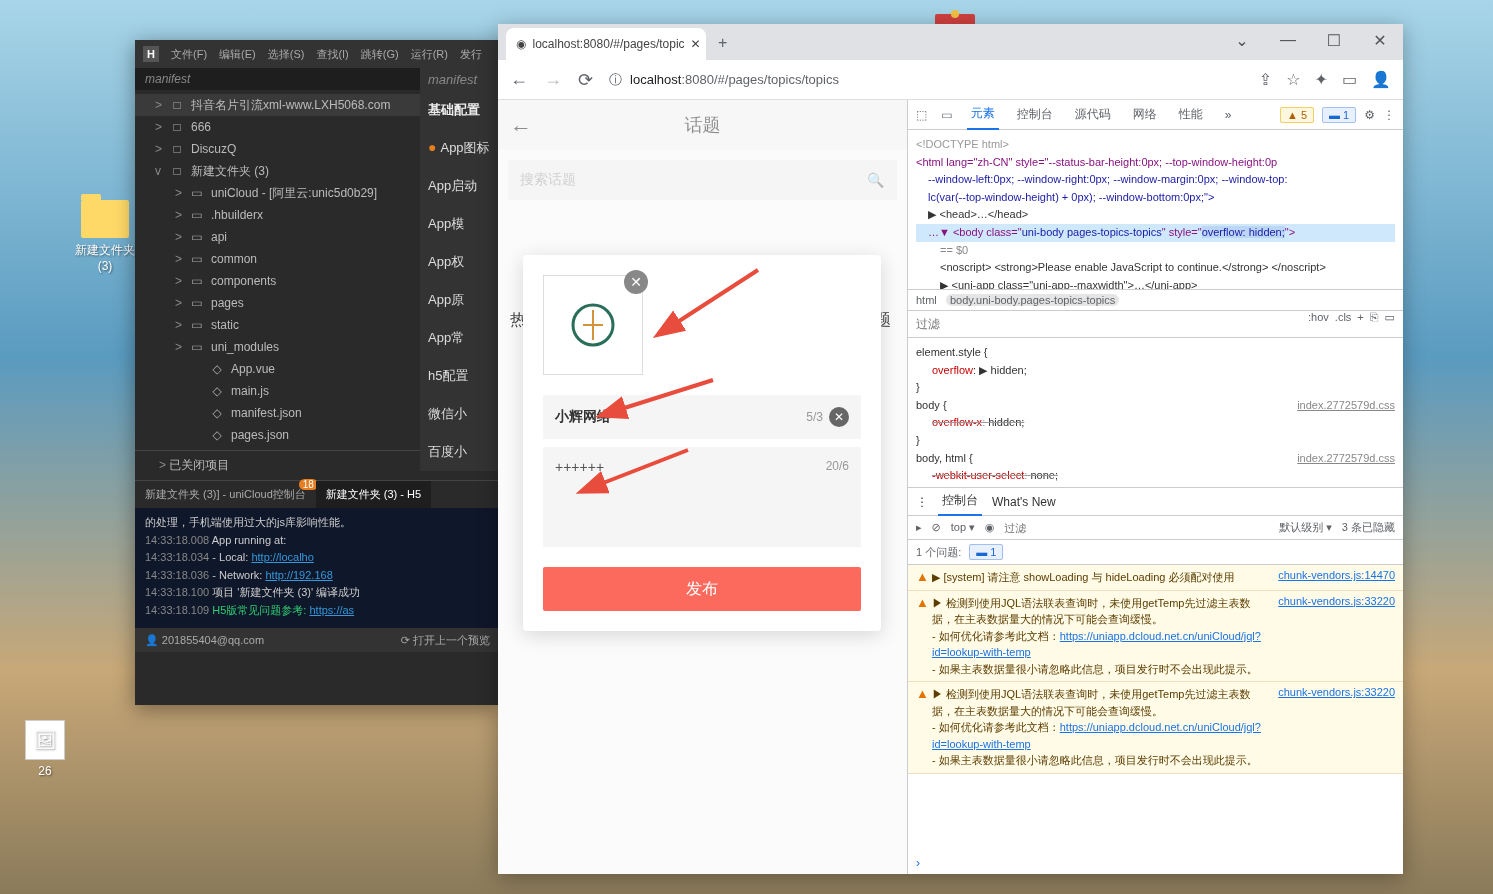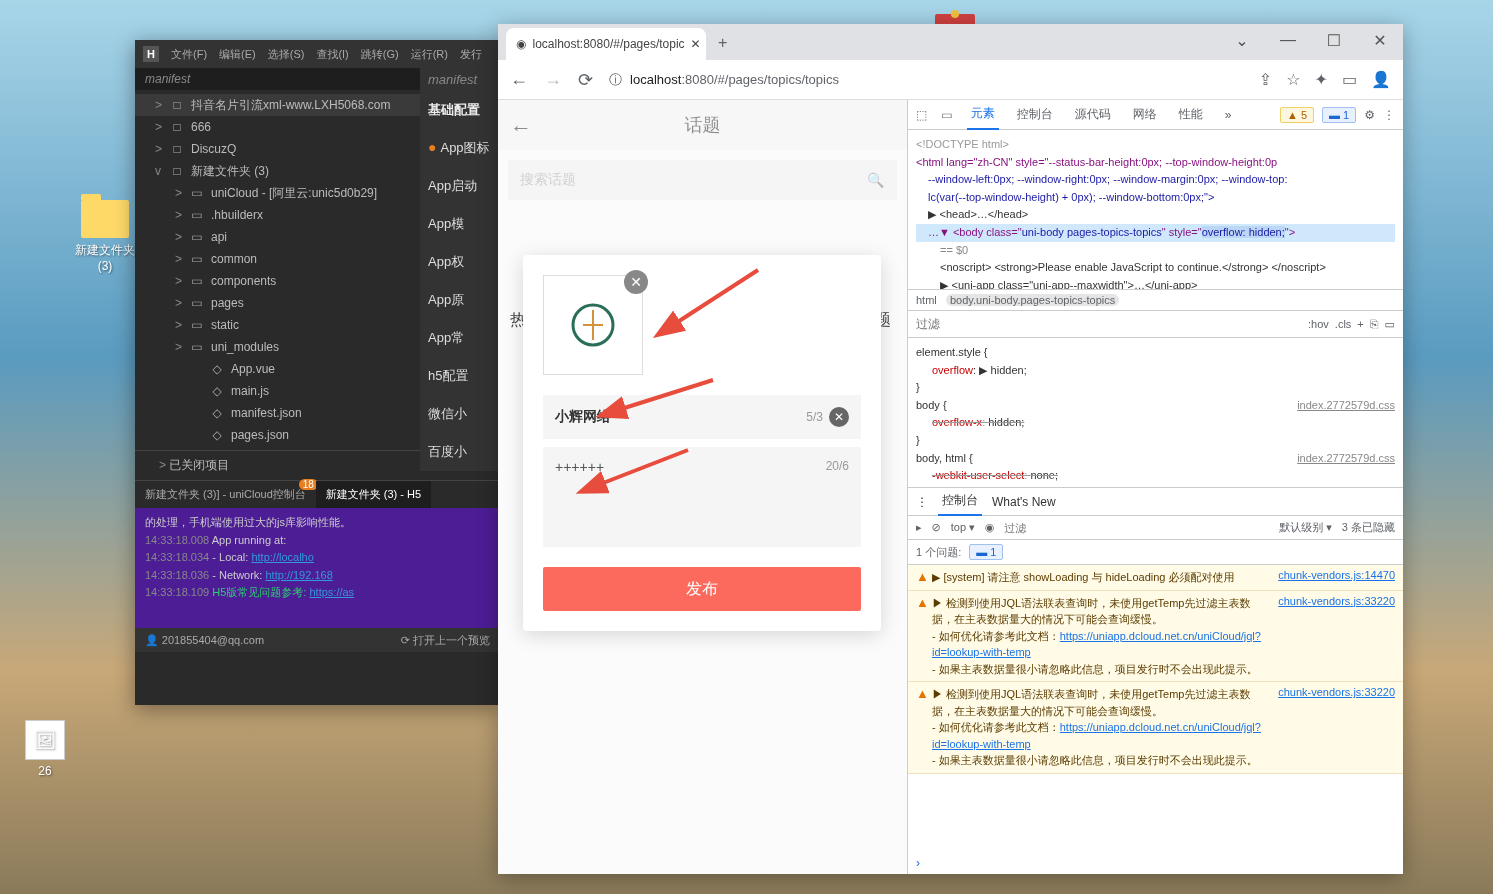":hov" .dt-filter .btns { align-items: center -> flex-start }
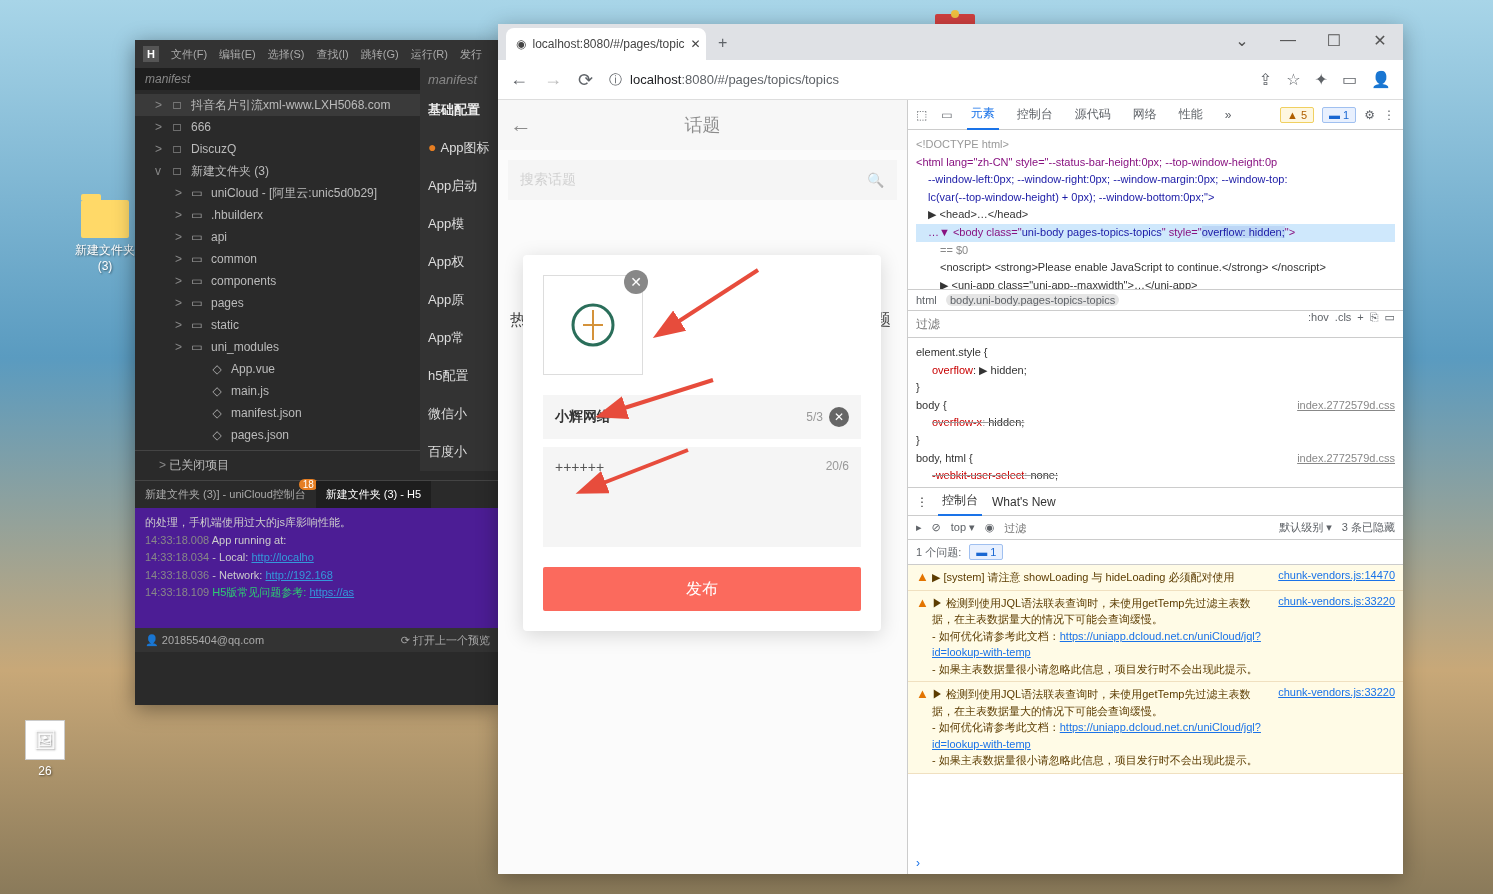"的处理，手机端使用过大的js库影响性能。" .console { background: #4c1d95 -> #0f172a }
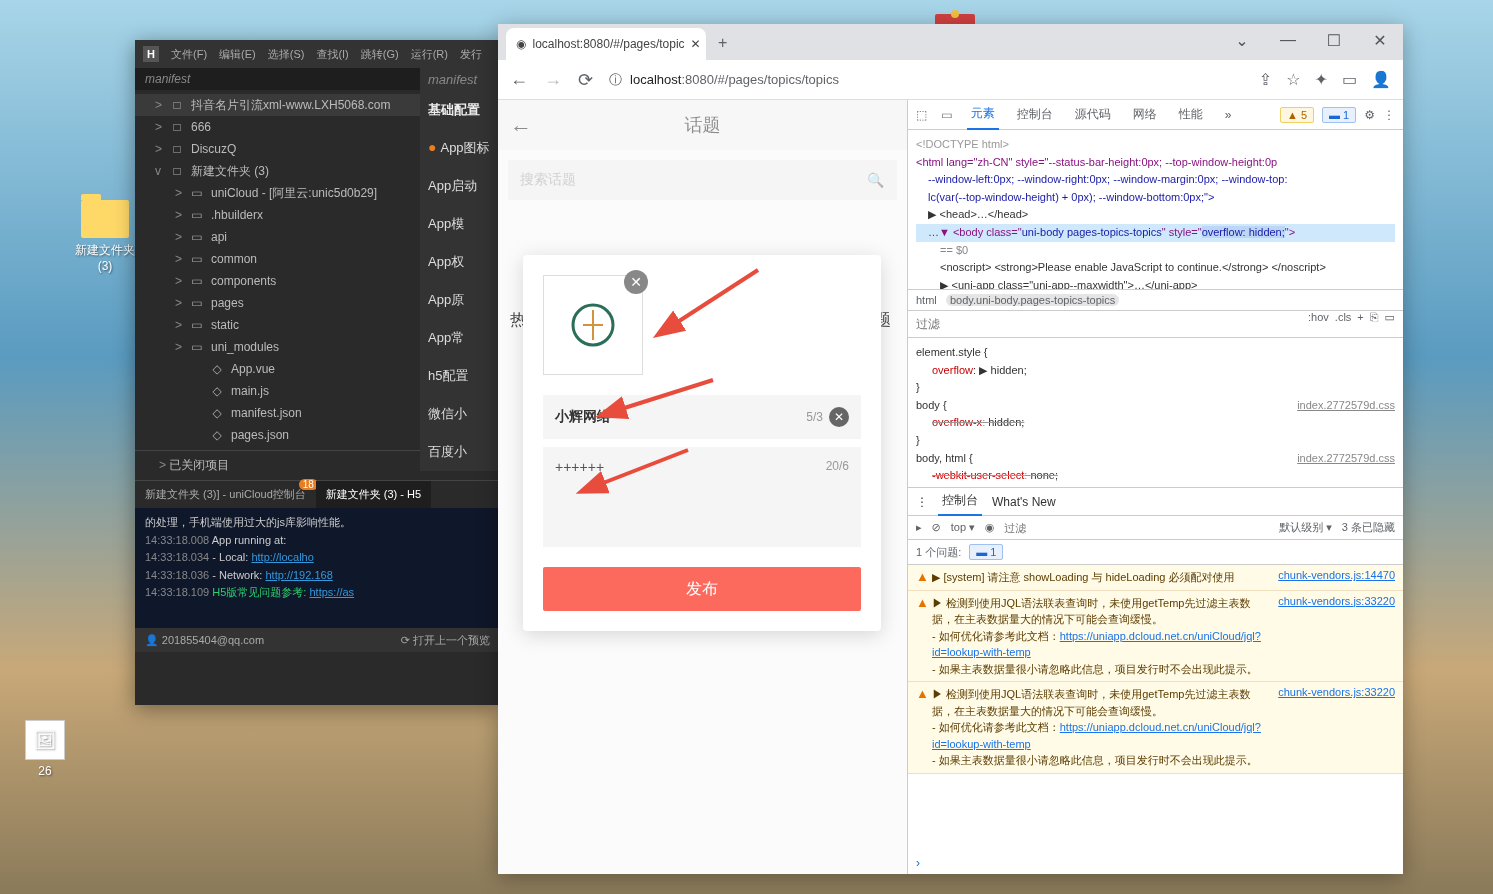"14:33:18.100 项目 '新建文件夹 (3)' 编译成功" div { html: none -> <div><span>14:33:18.100</span> <span>项目 '新建文件夹 (3)' 编译成功</span></div> }
